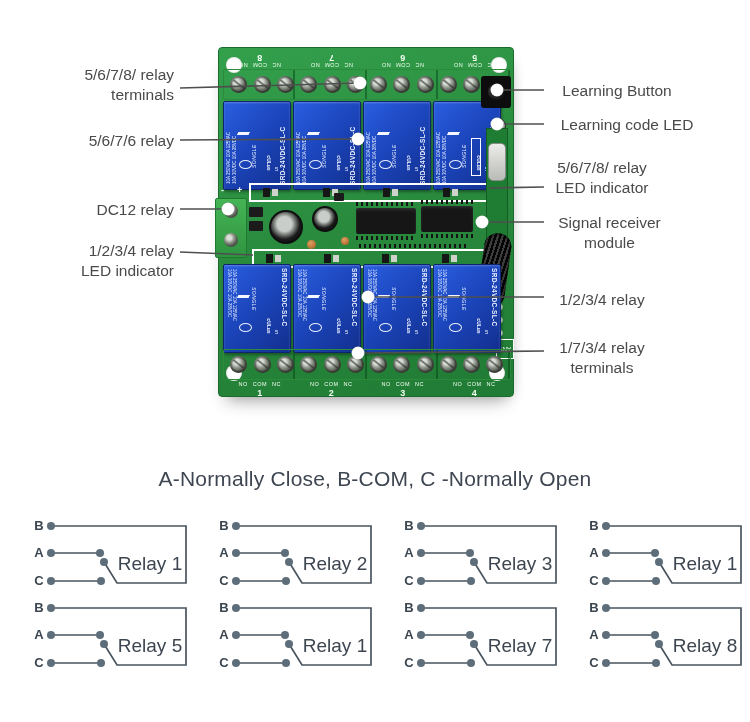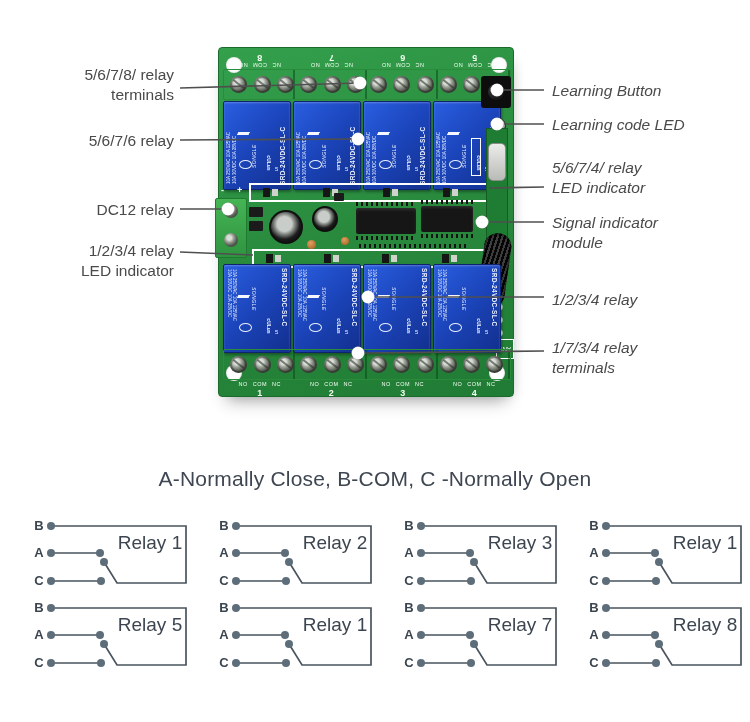"Learning Button" .cr { font-style: italic -> none; text-align: left -> center }
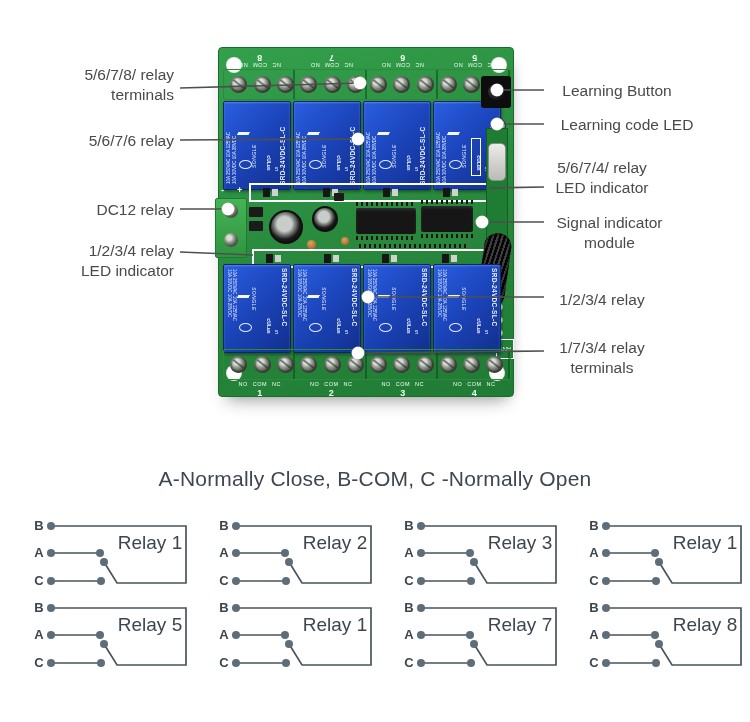"5/6/7/4/ relay LED indicator" div.callout { text: 5/6/7/4/ -> 5/6/7/8/ }
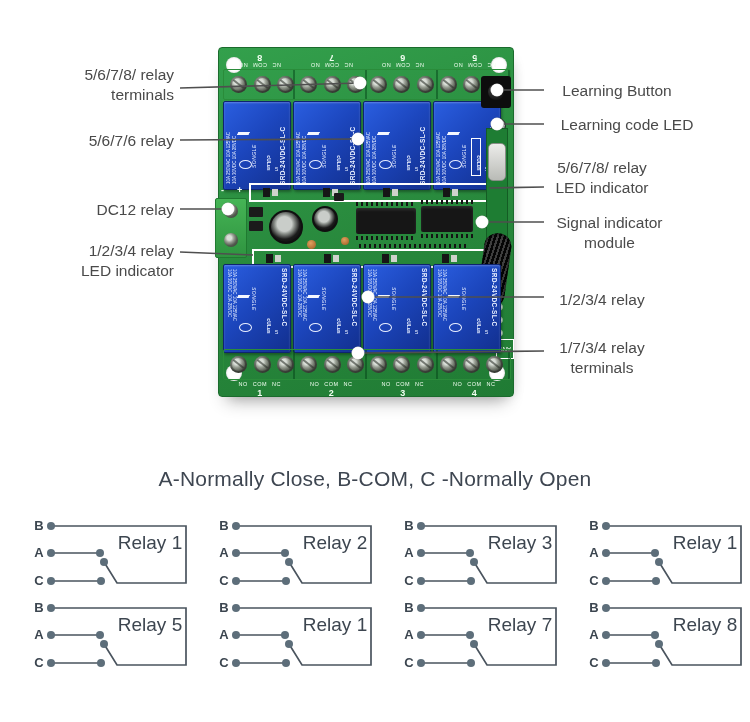"Signal indicator module" div.callout { text: indicator -> receiver }
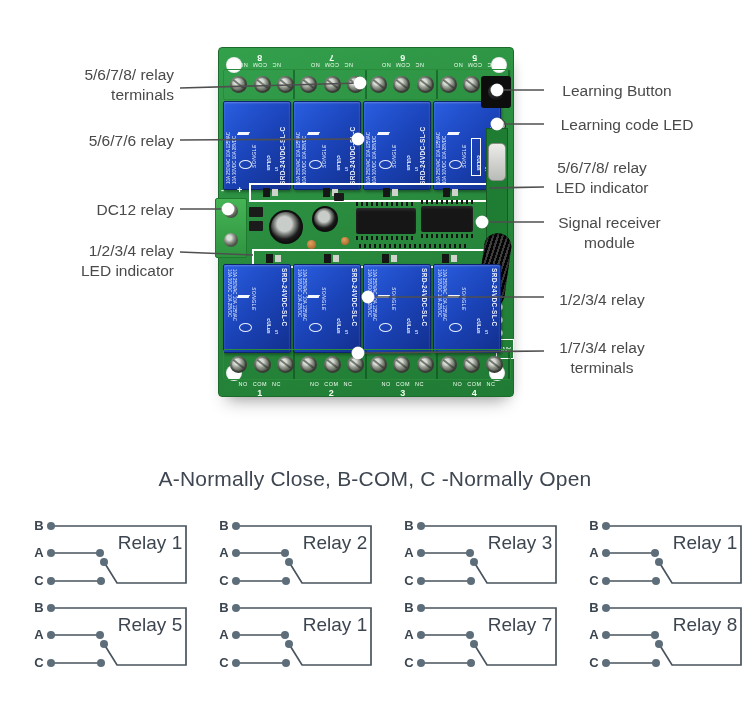"Relay 1" .rname { top: 14px -> 35px }
